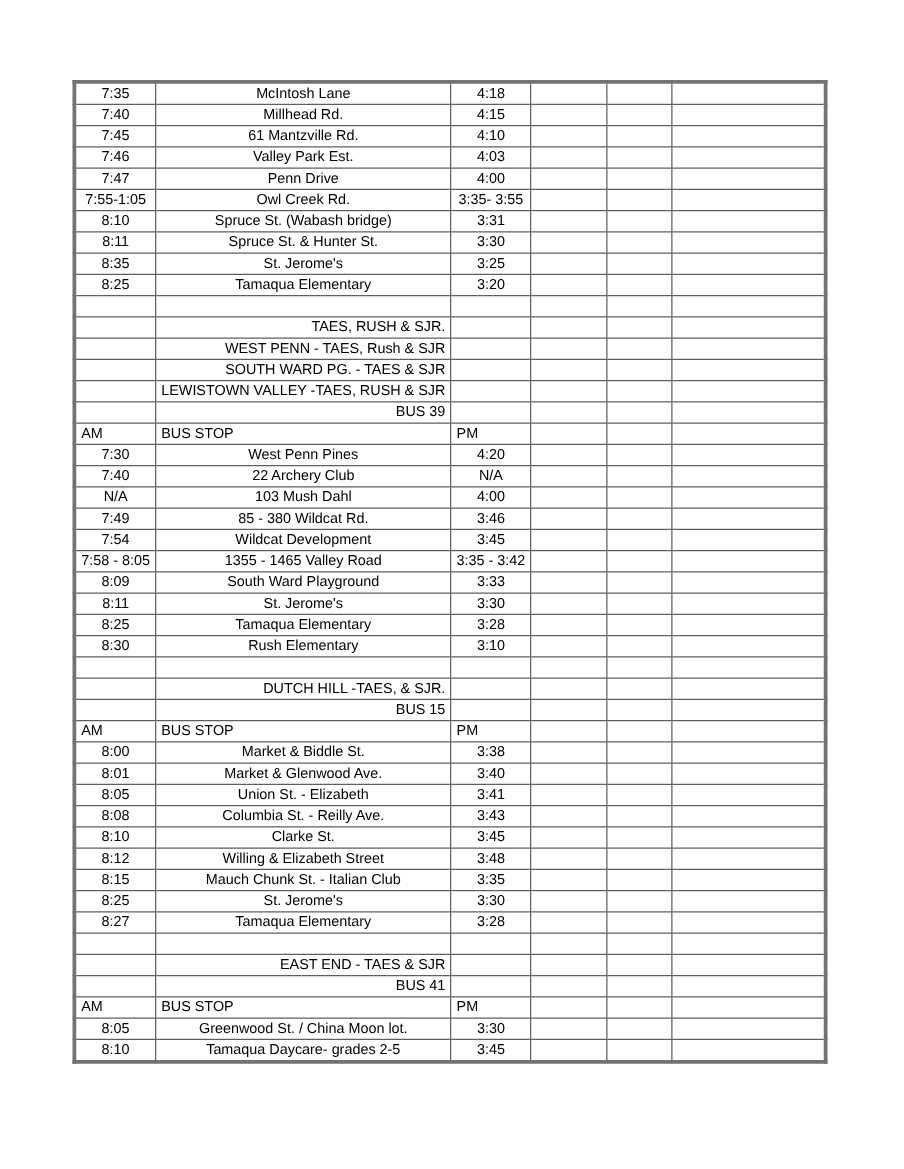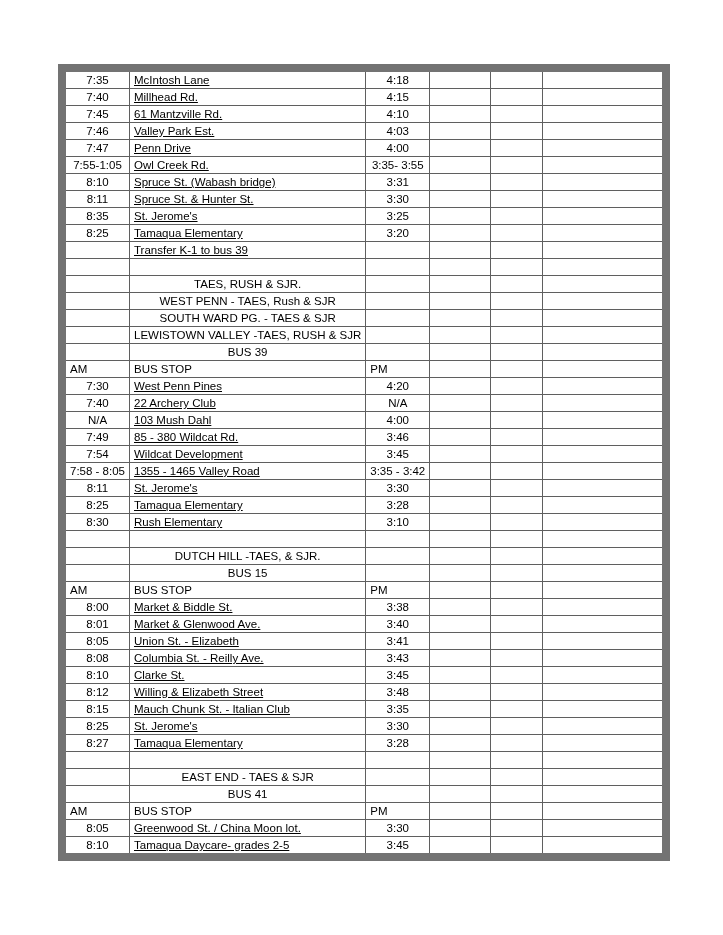"7:35" table.schedule { border: 8px solid #737373 -> 3px solid #737373 }
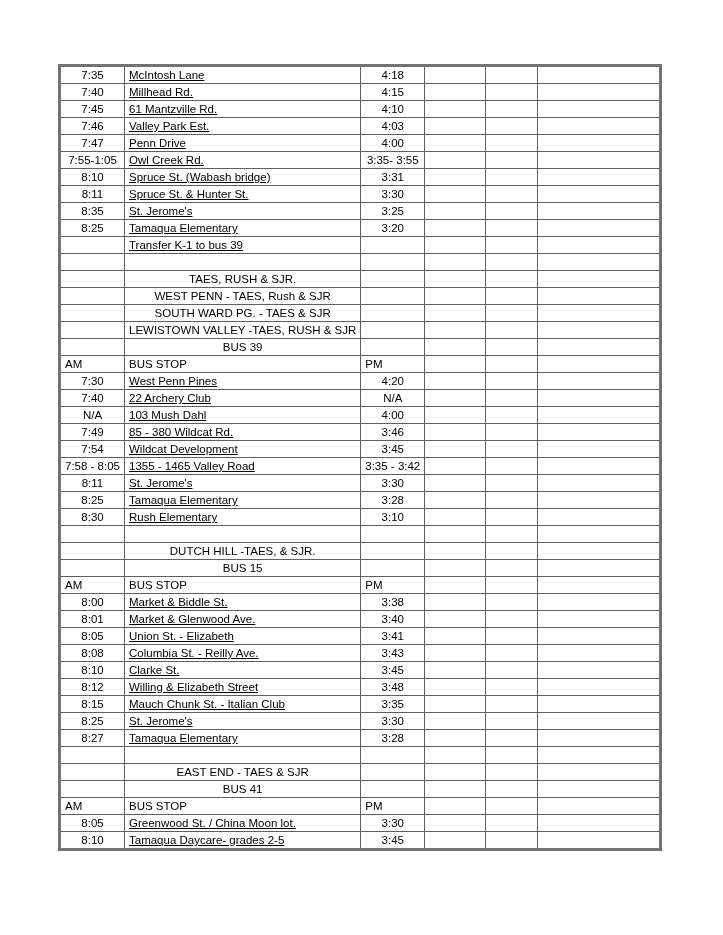"McIntosh Lane" td.c-stop { text-align: left -> center; text-decoration: underline -> none }
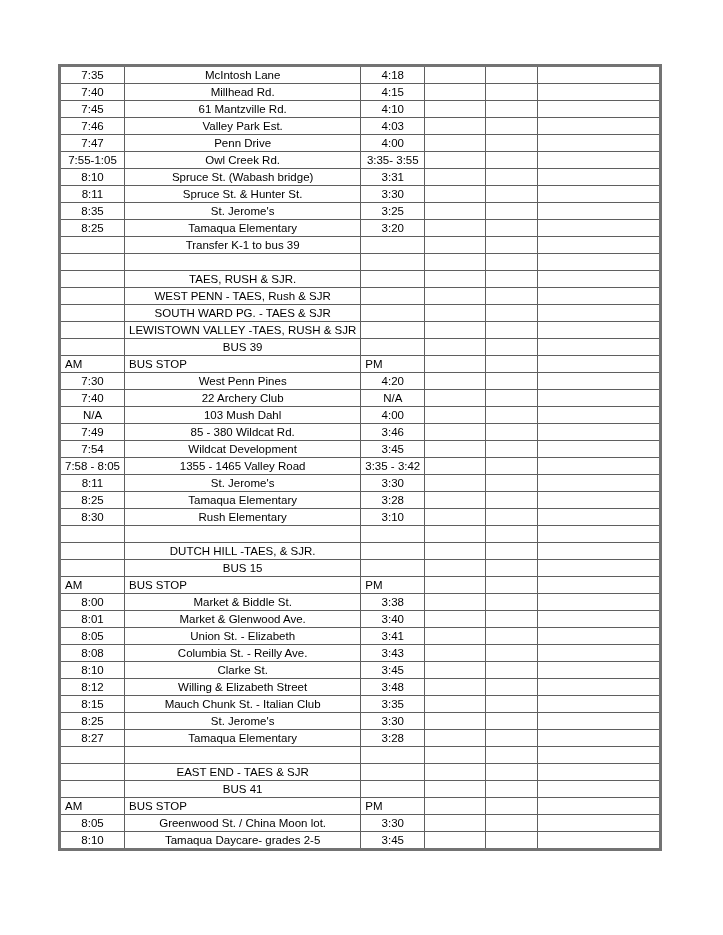"Transfer K-1 to bus 39" tr { html: <tr> <td></td> <td>Transfer K-1 to bus 39</td> <td></td> <td></td> <td></td> <td></td> </tr> -> none }
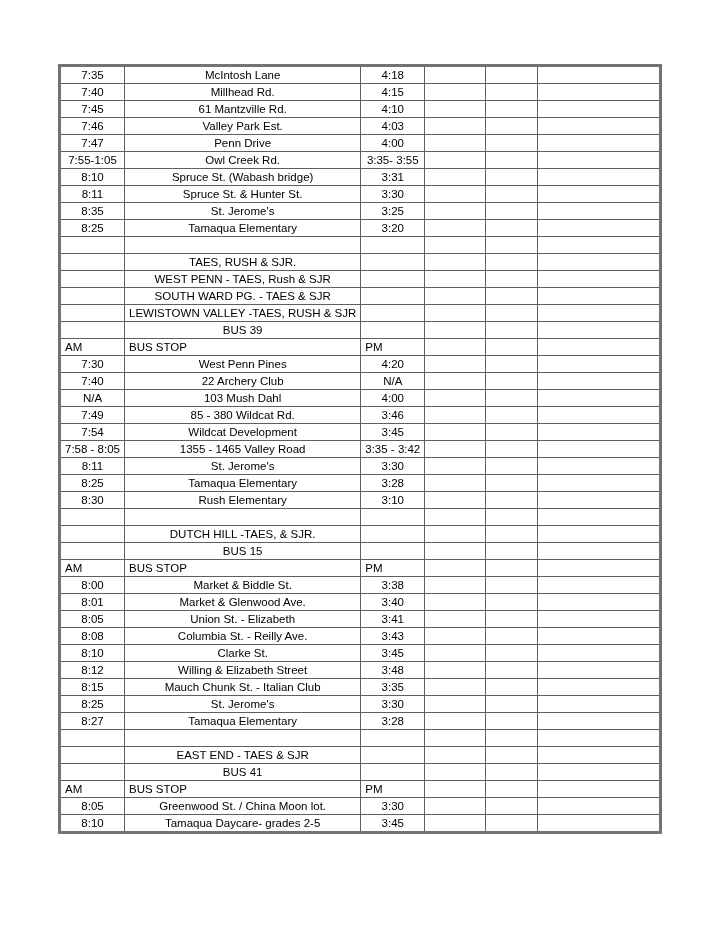"TAES, RUSH & SJR." td.c-title { text-align: center -> right }
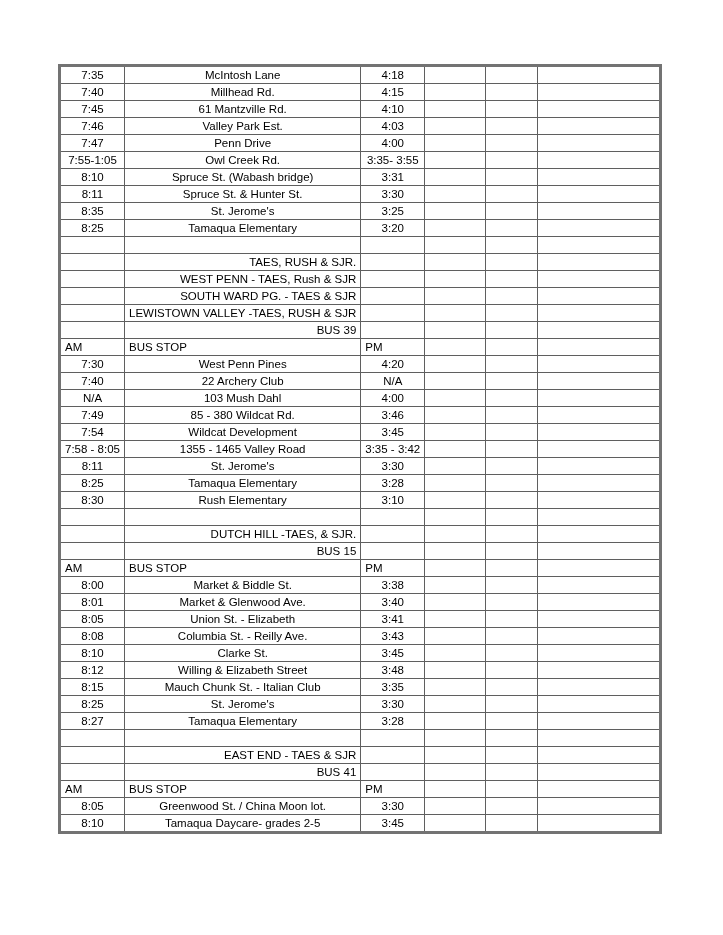"8:09" tr { html: none -> <tr> <td>8:09</td> <td>South Ward Playground</td> <td>3:33</td> <td></td> <td></td> <td></td> </tr> }
